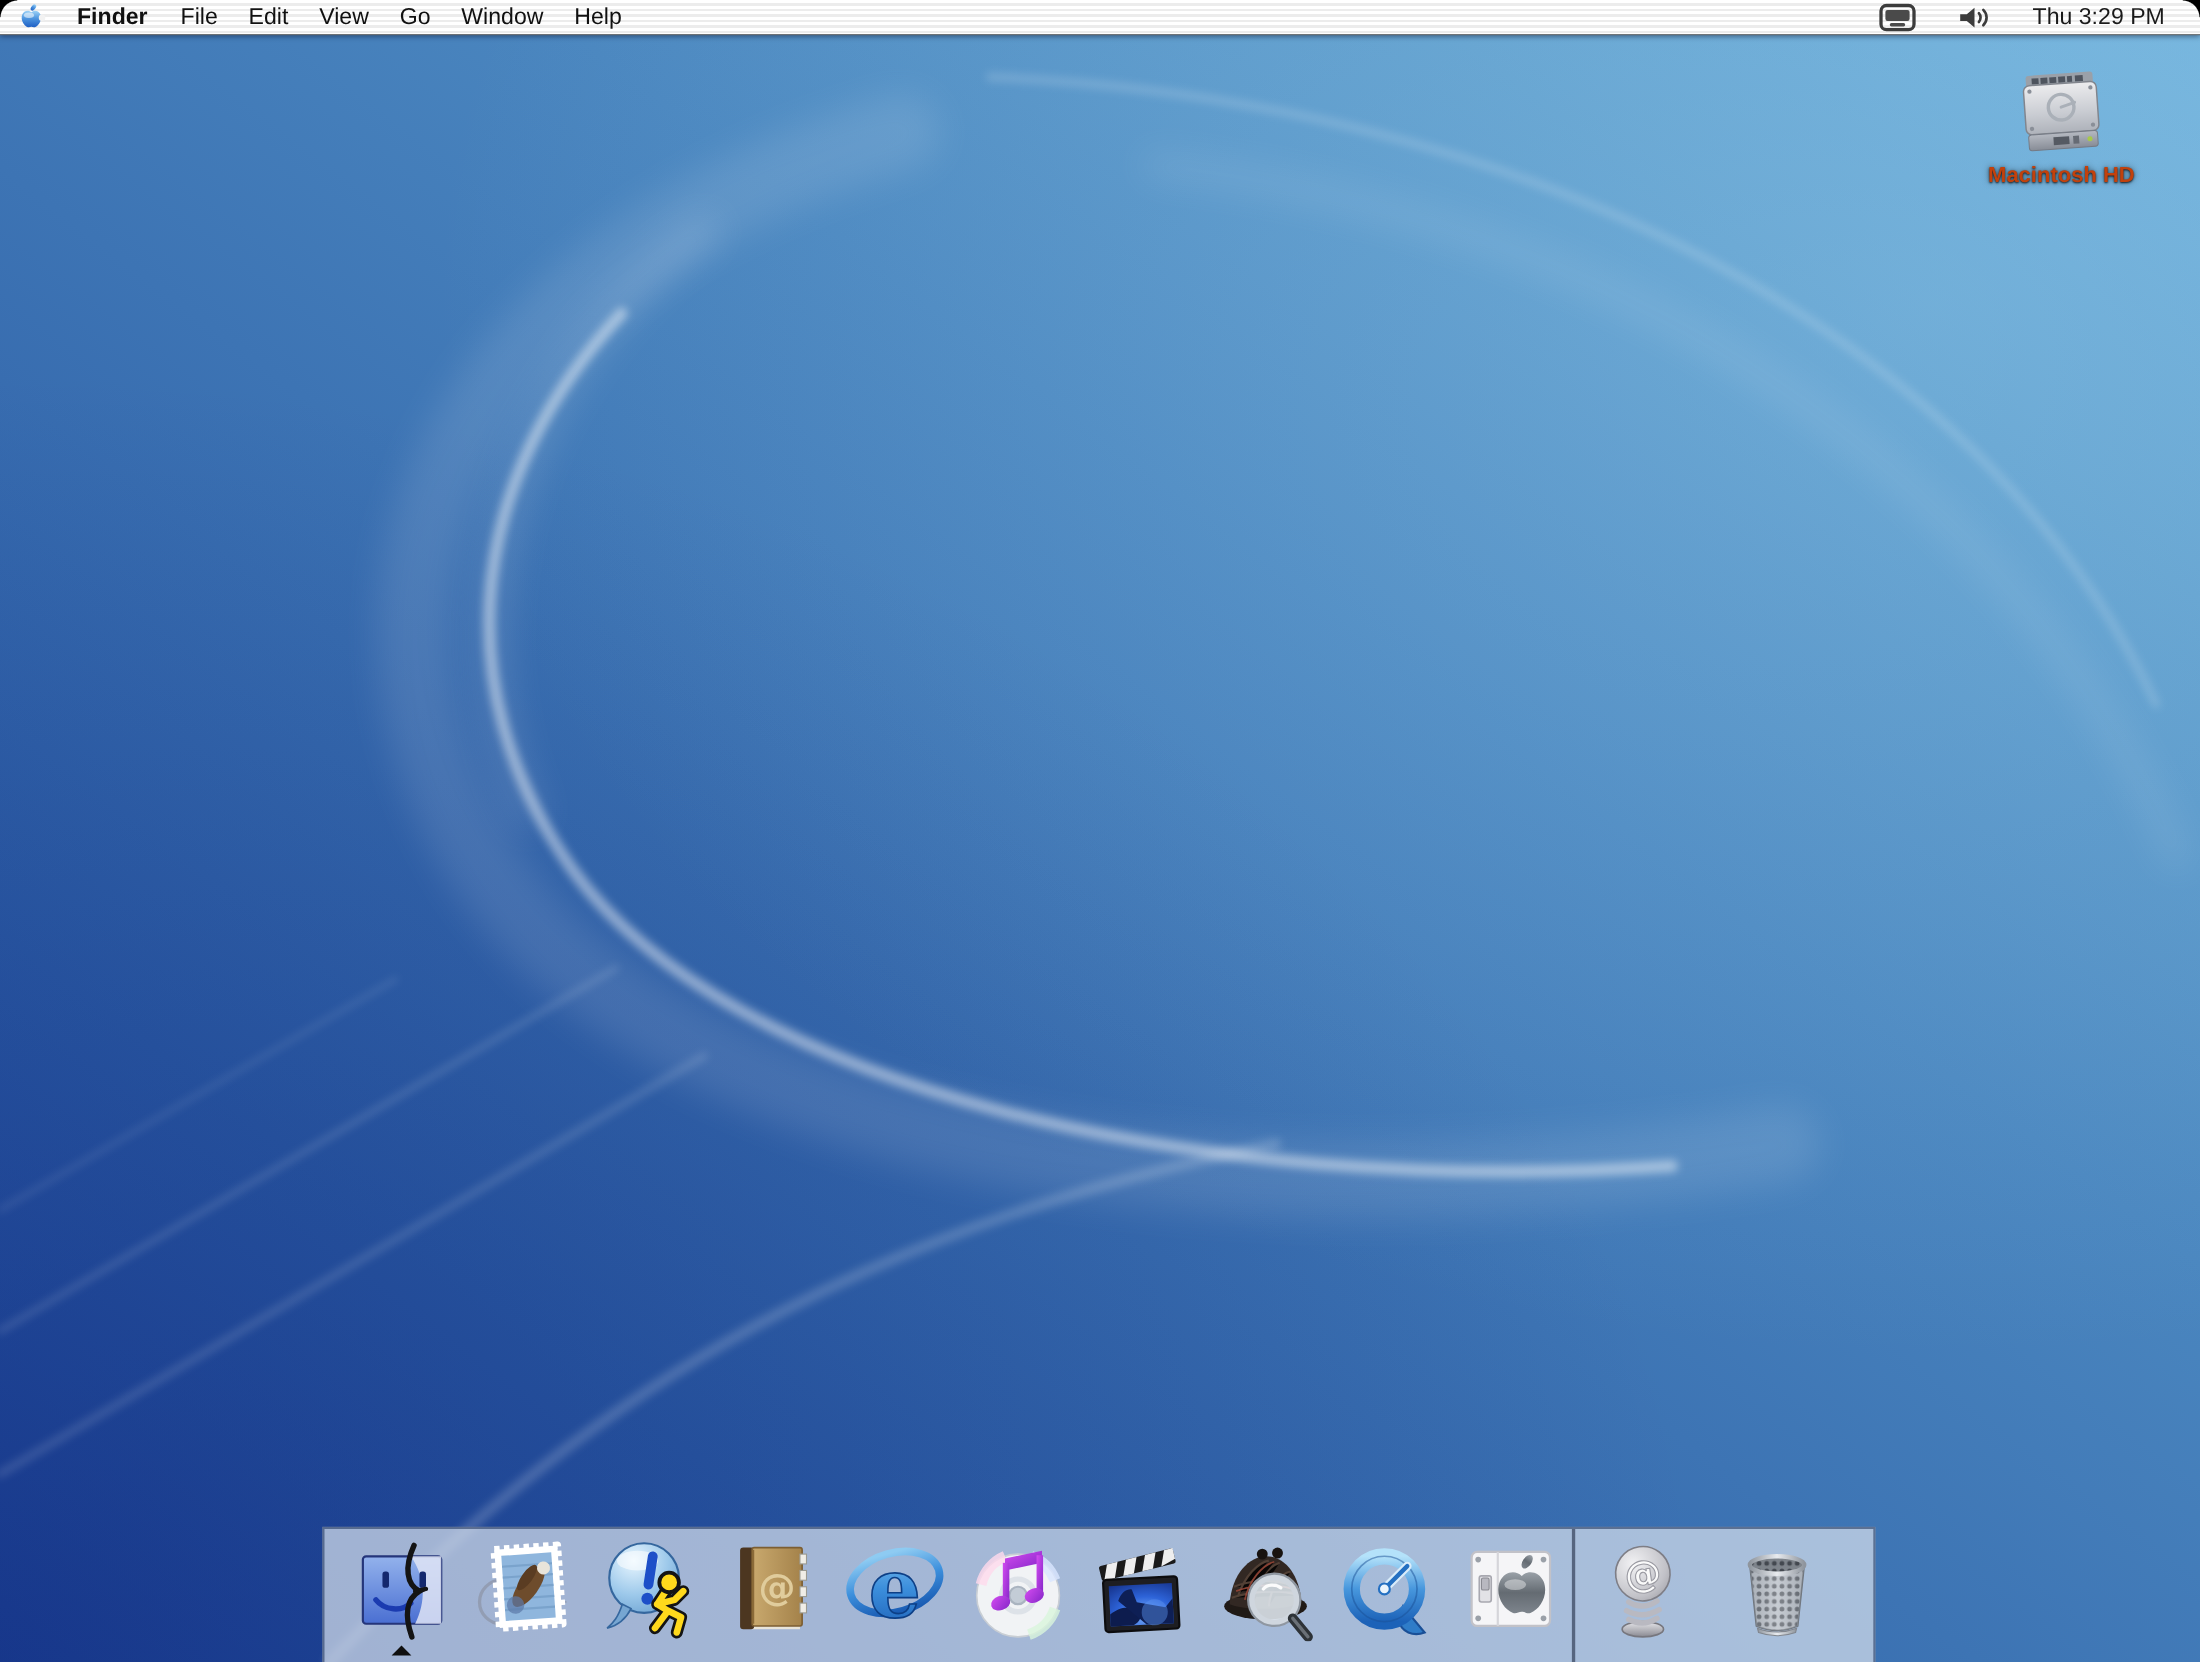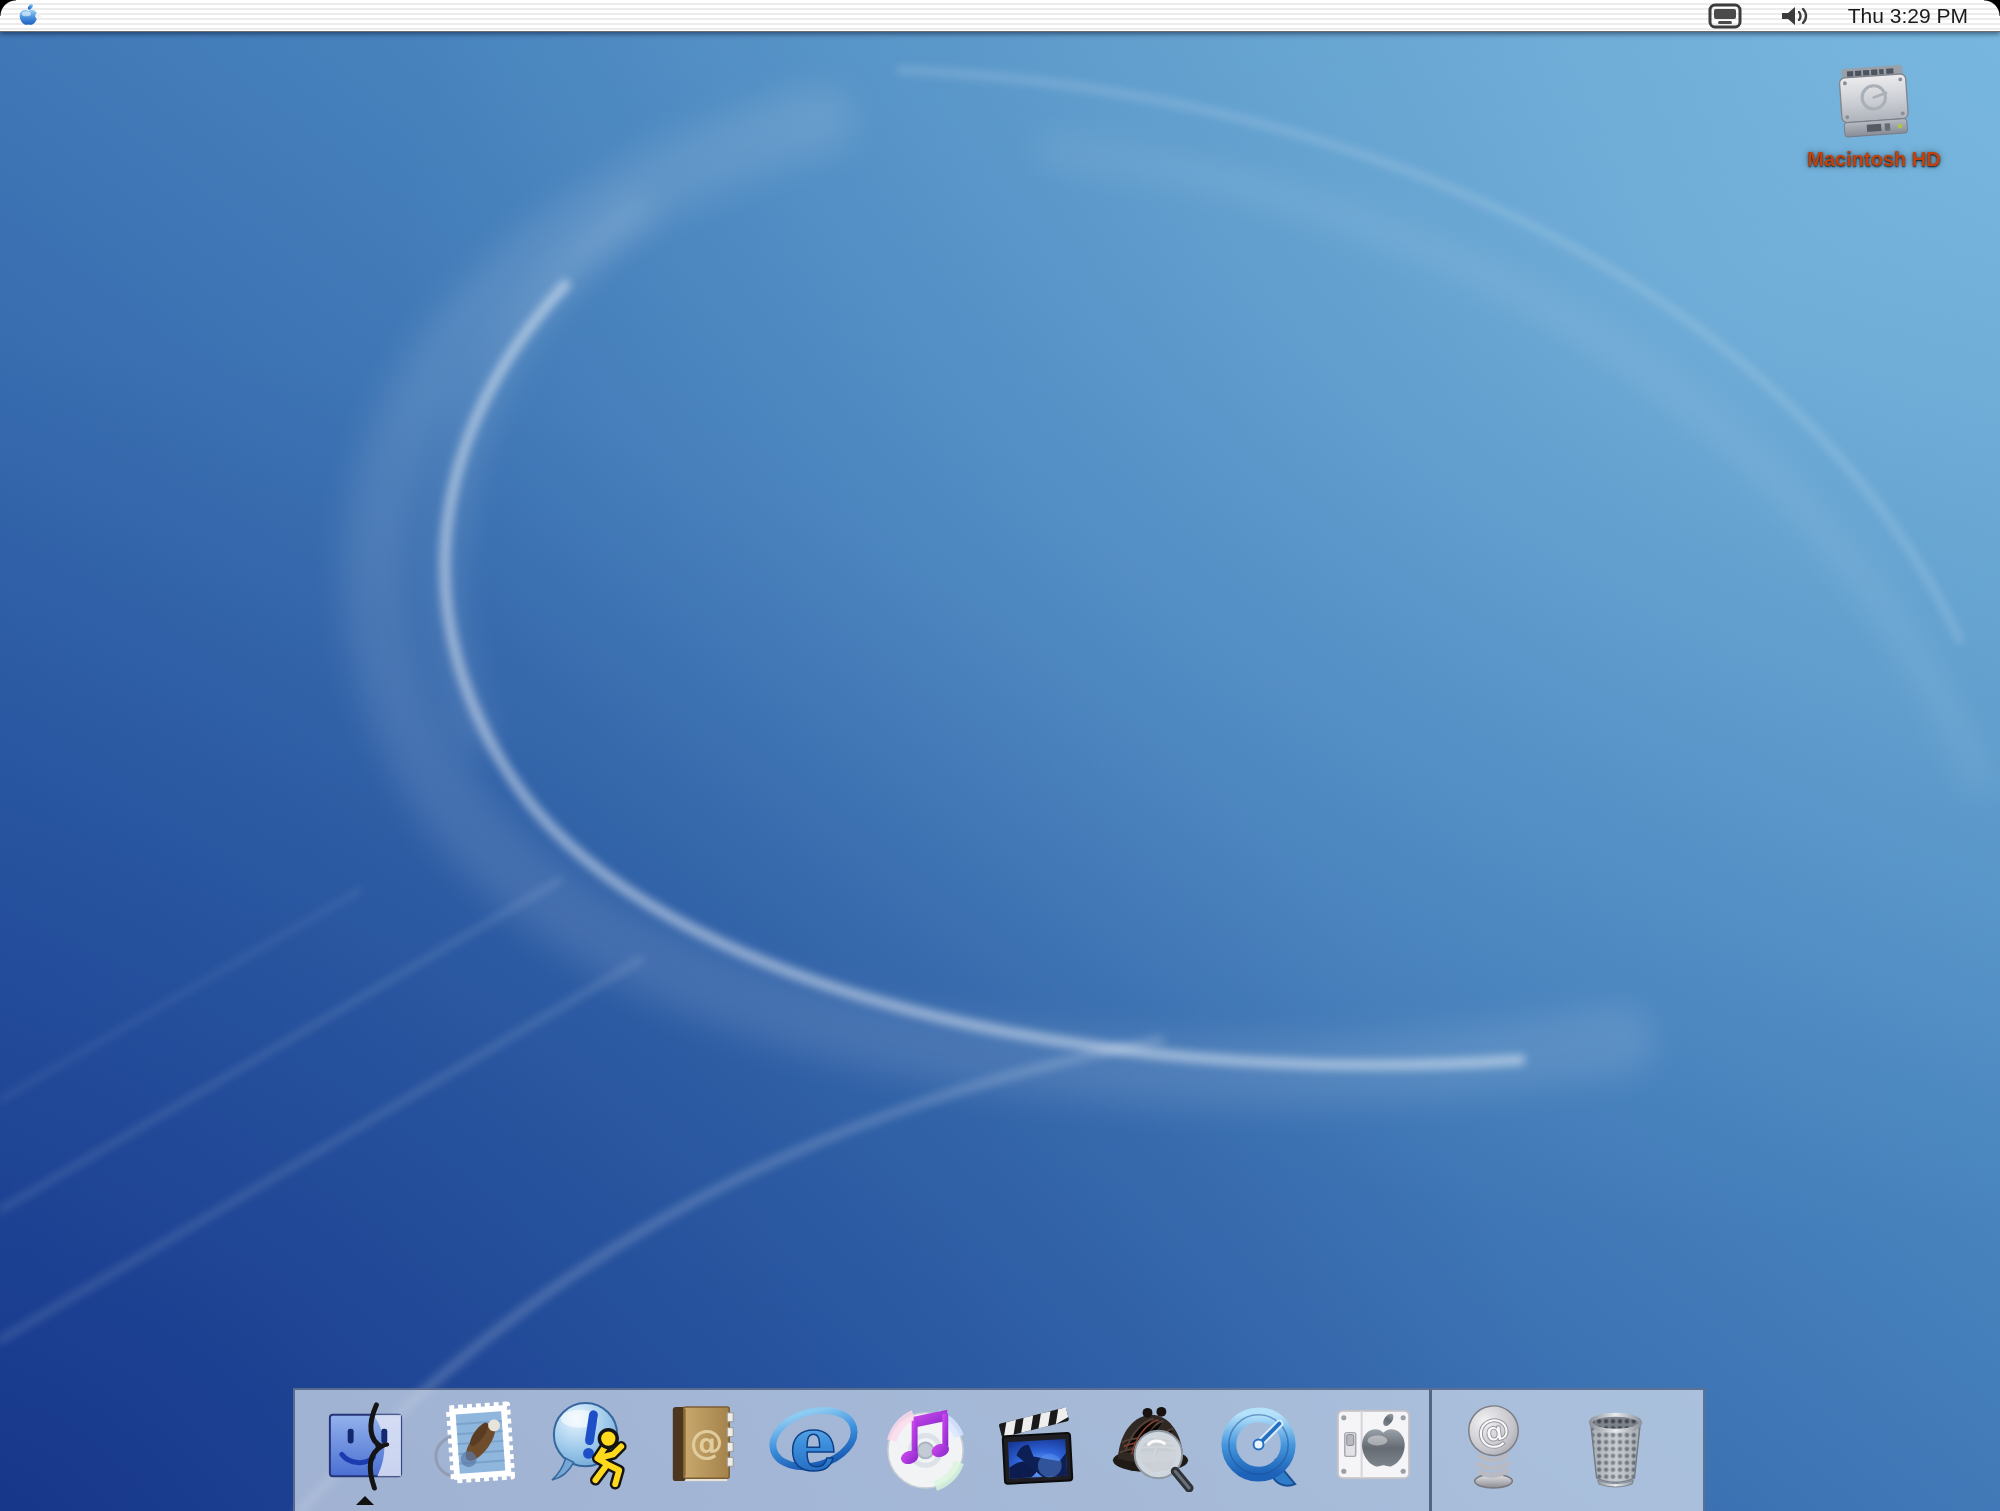"Finder" div.menus { html: none -> <div> <span>Finder</span> <span>File</span> <span>Edit</span> <span>View</span> <span>Go</span> <span>Window</span> <span>Help</span> </div> }
